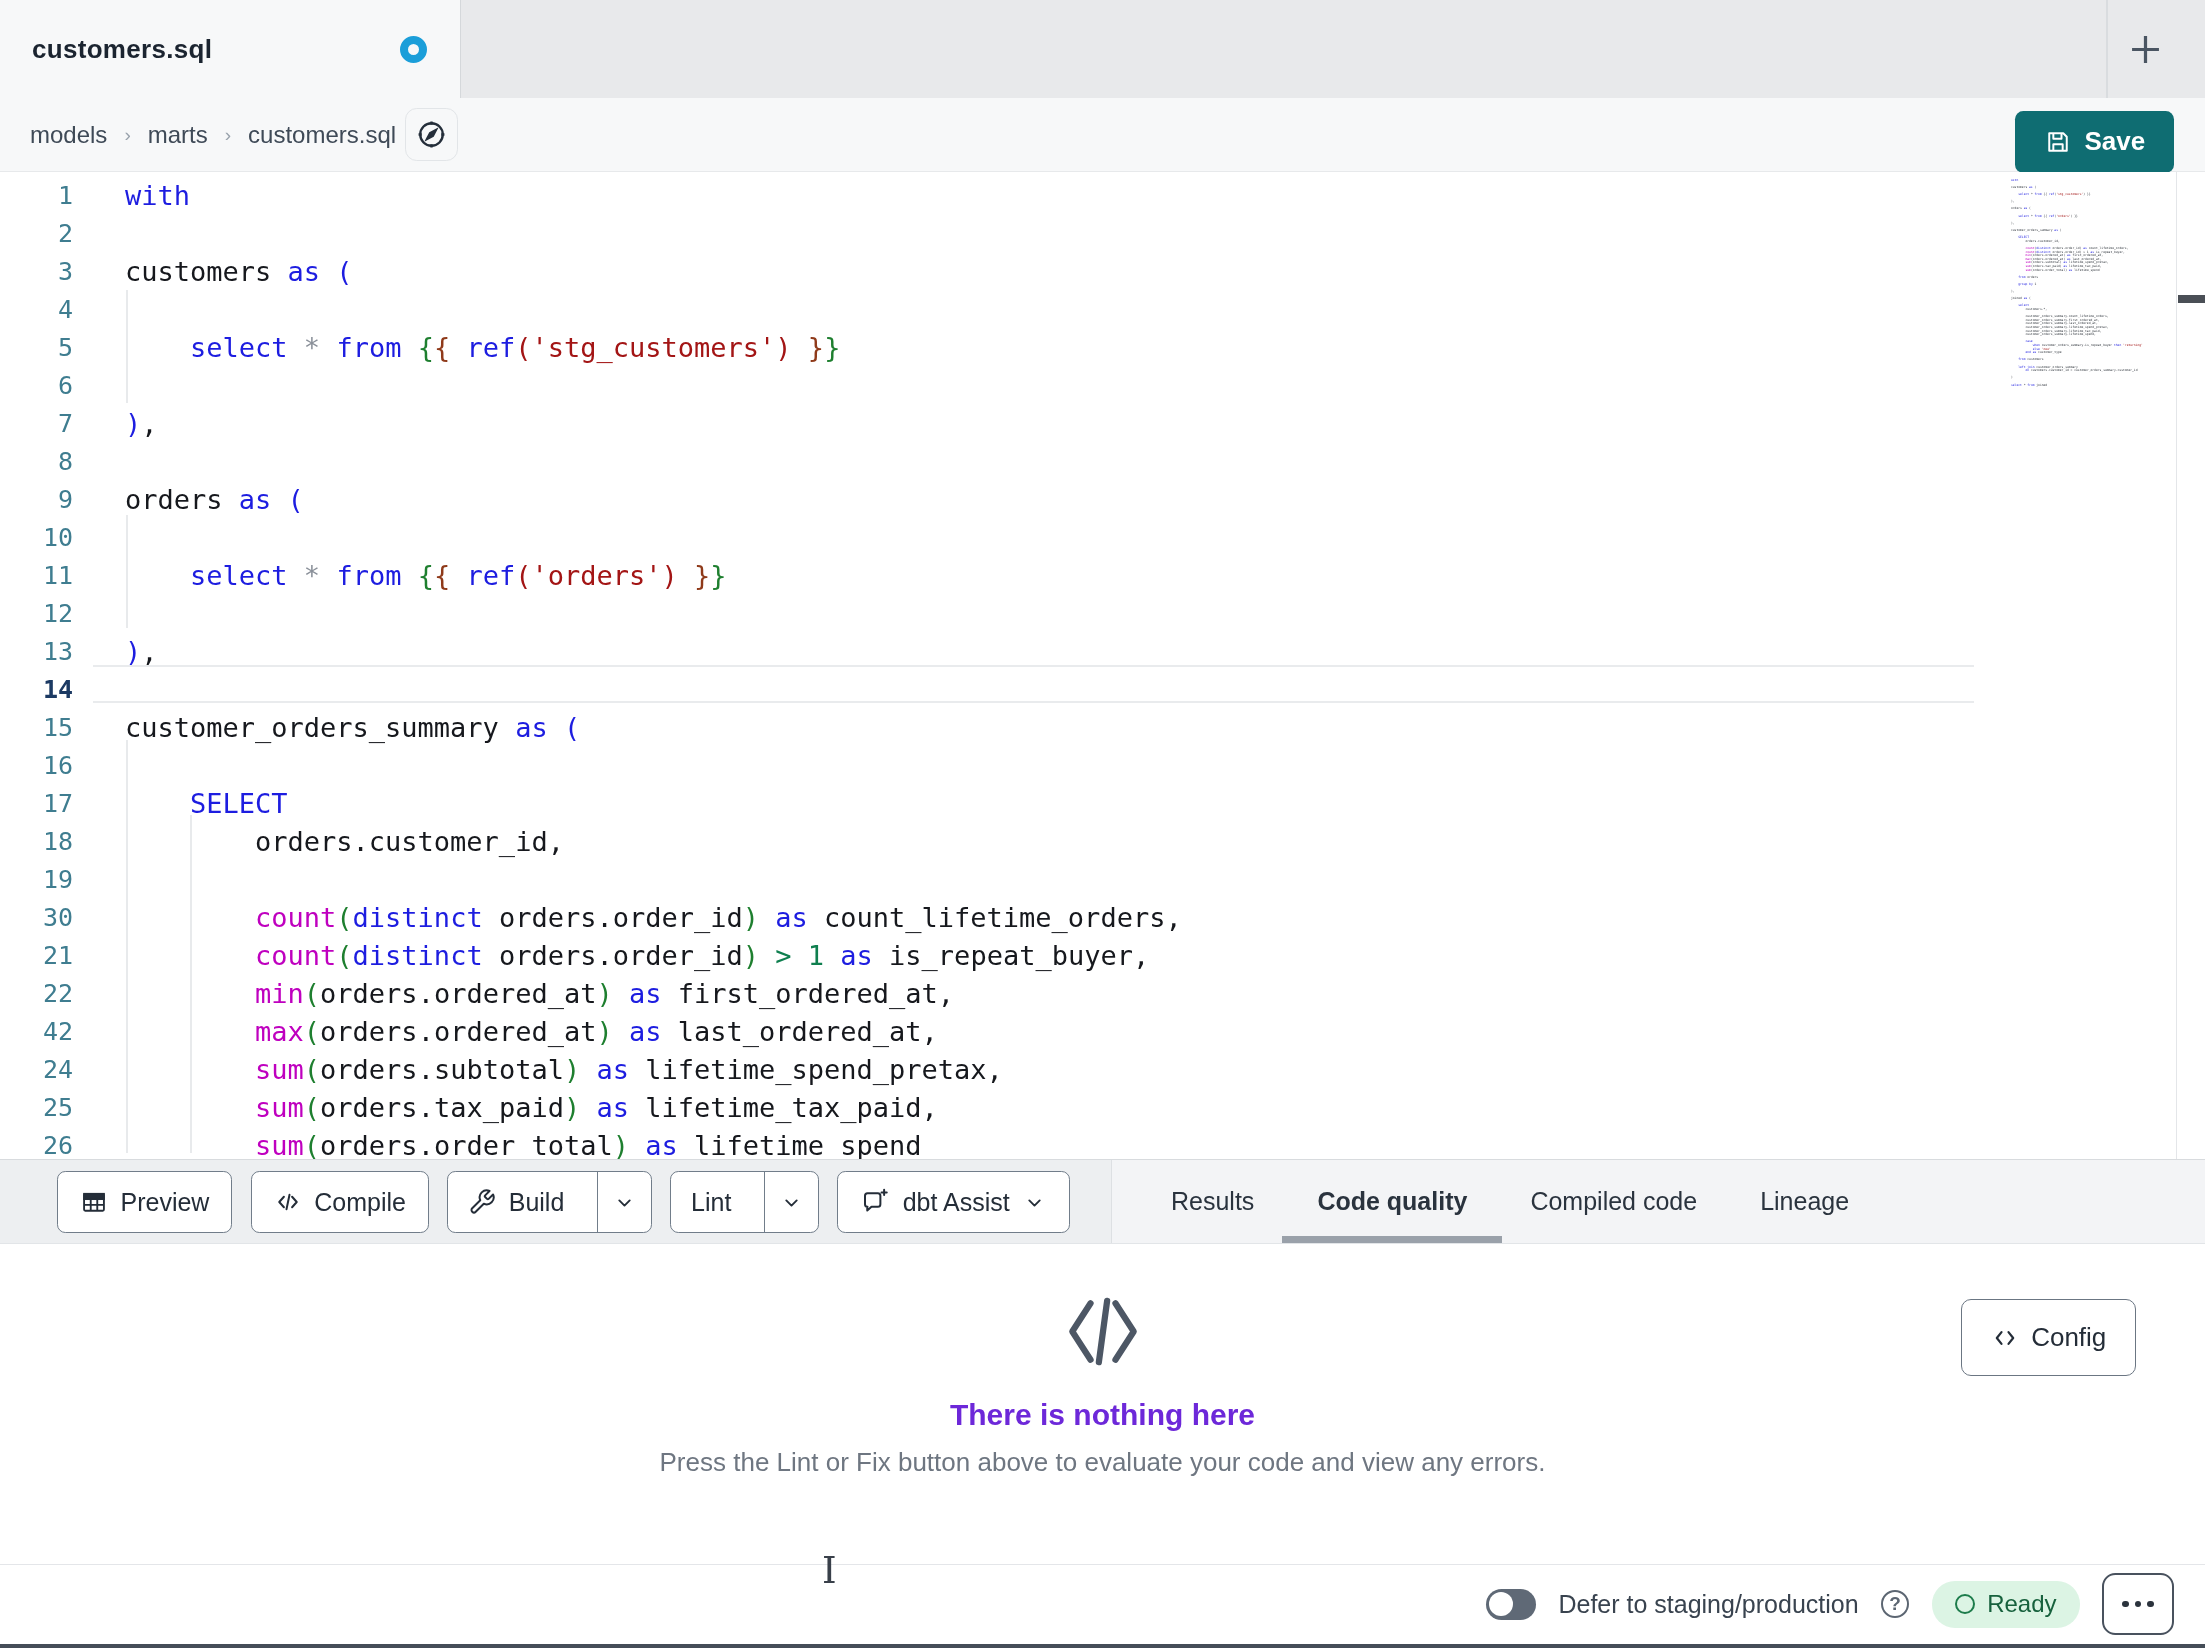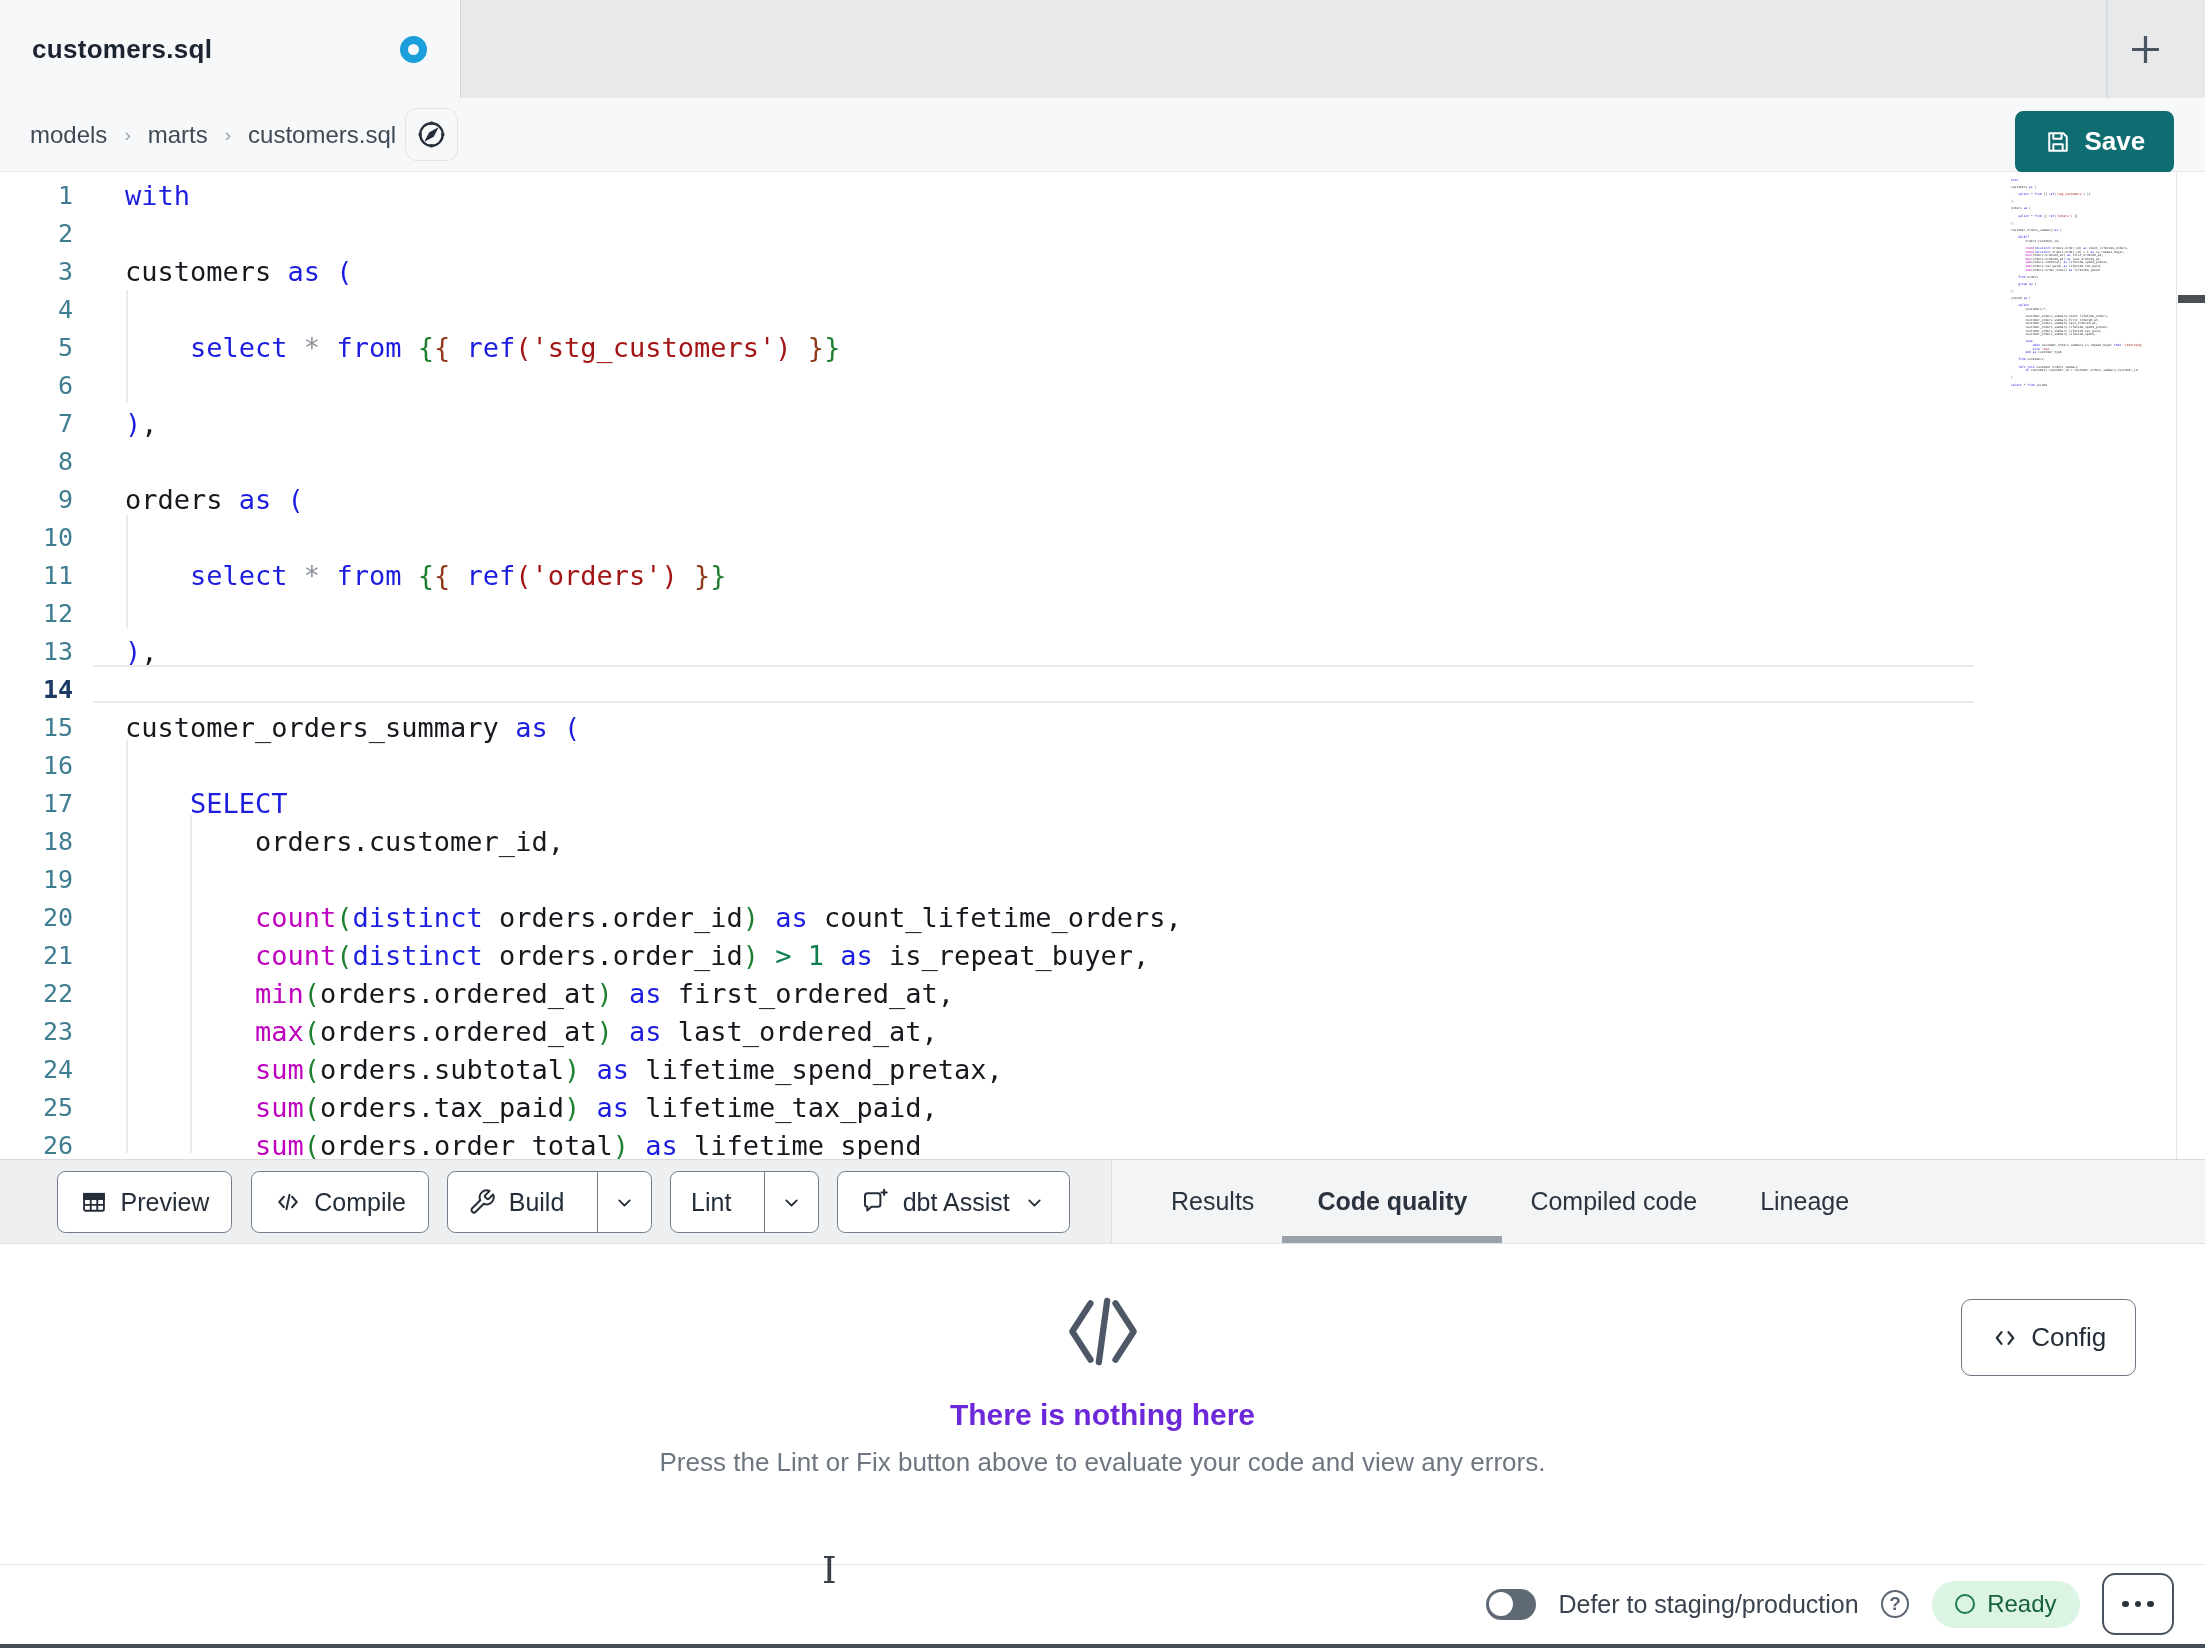"20" div { text: 20 -> 30 }
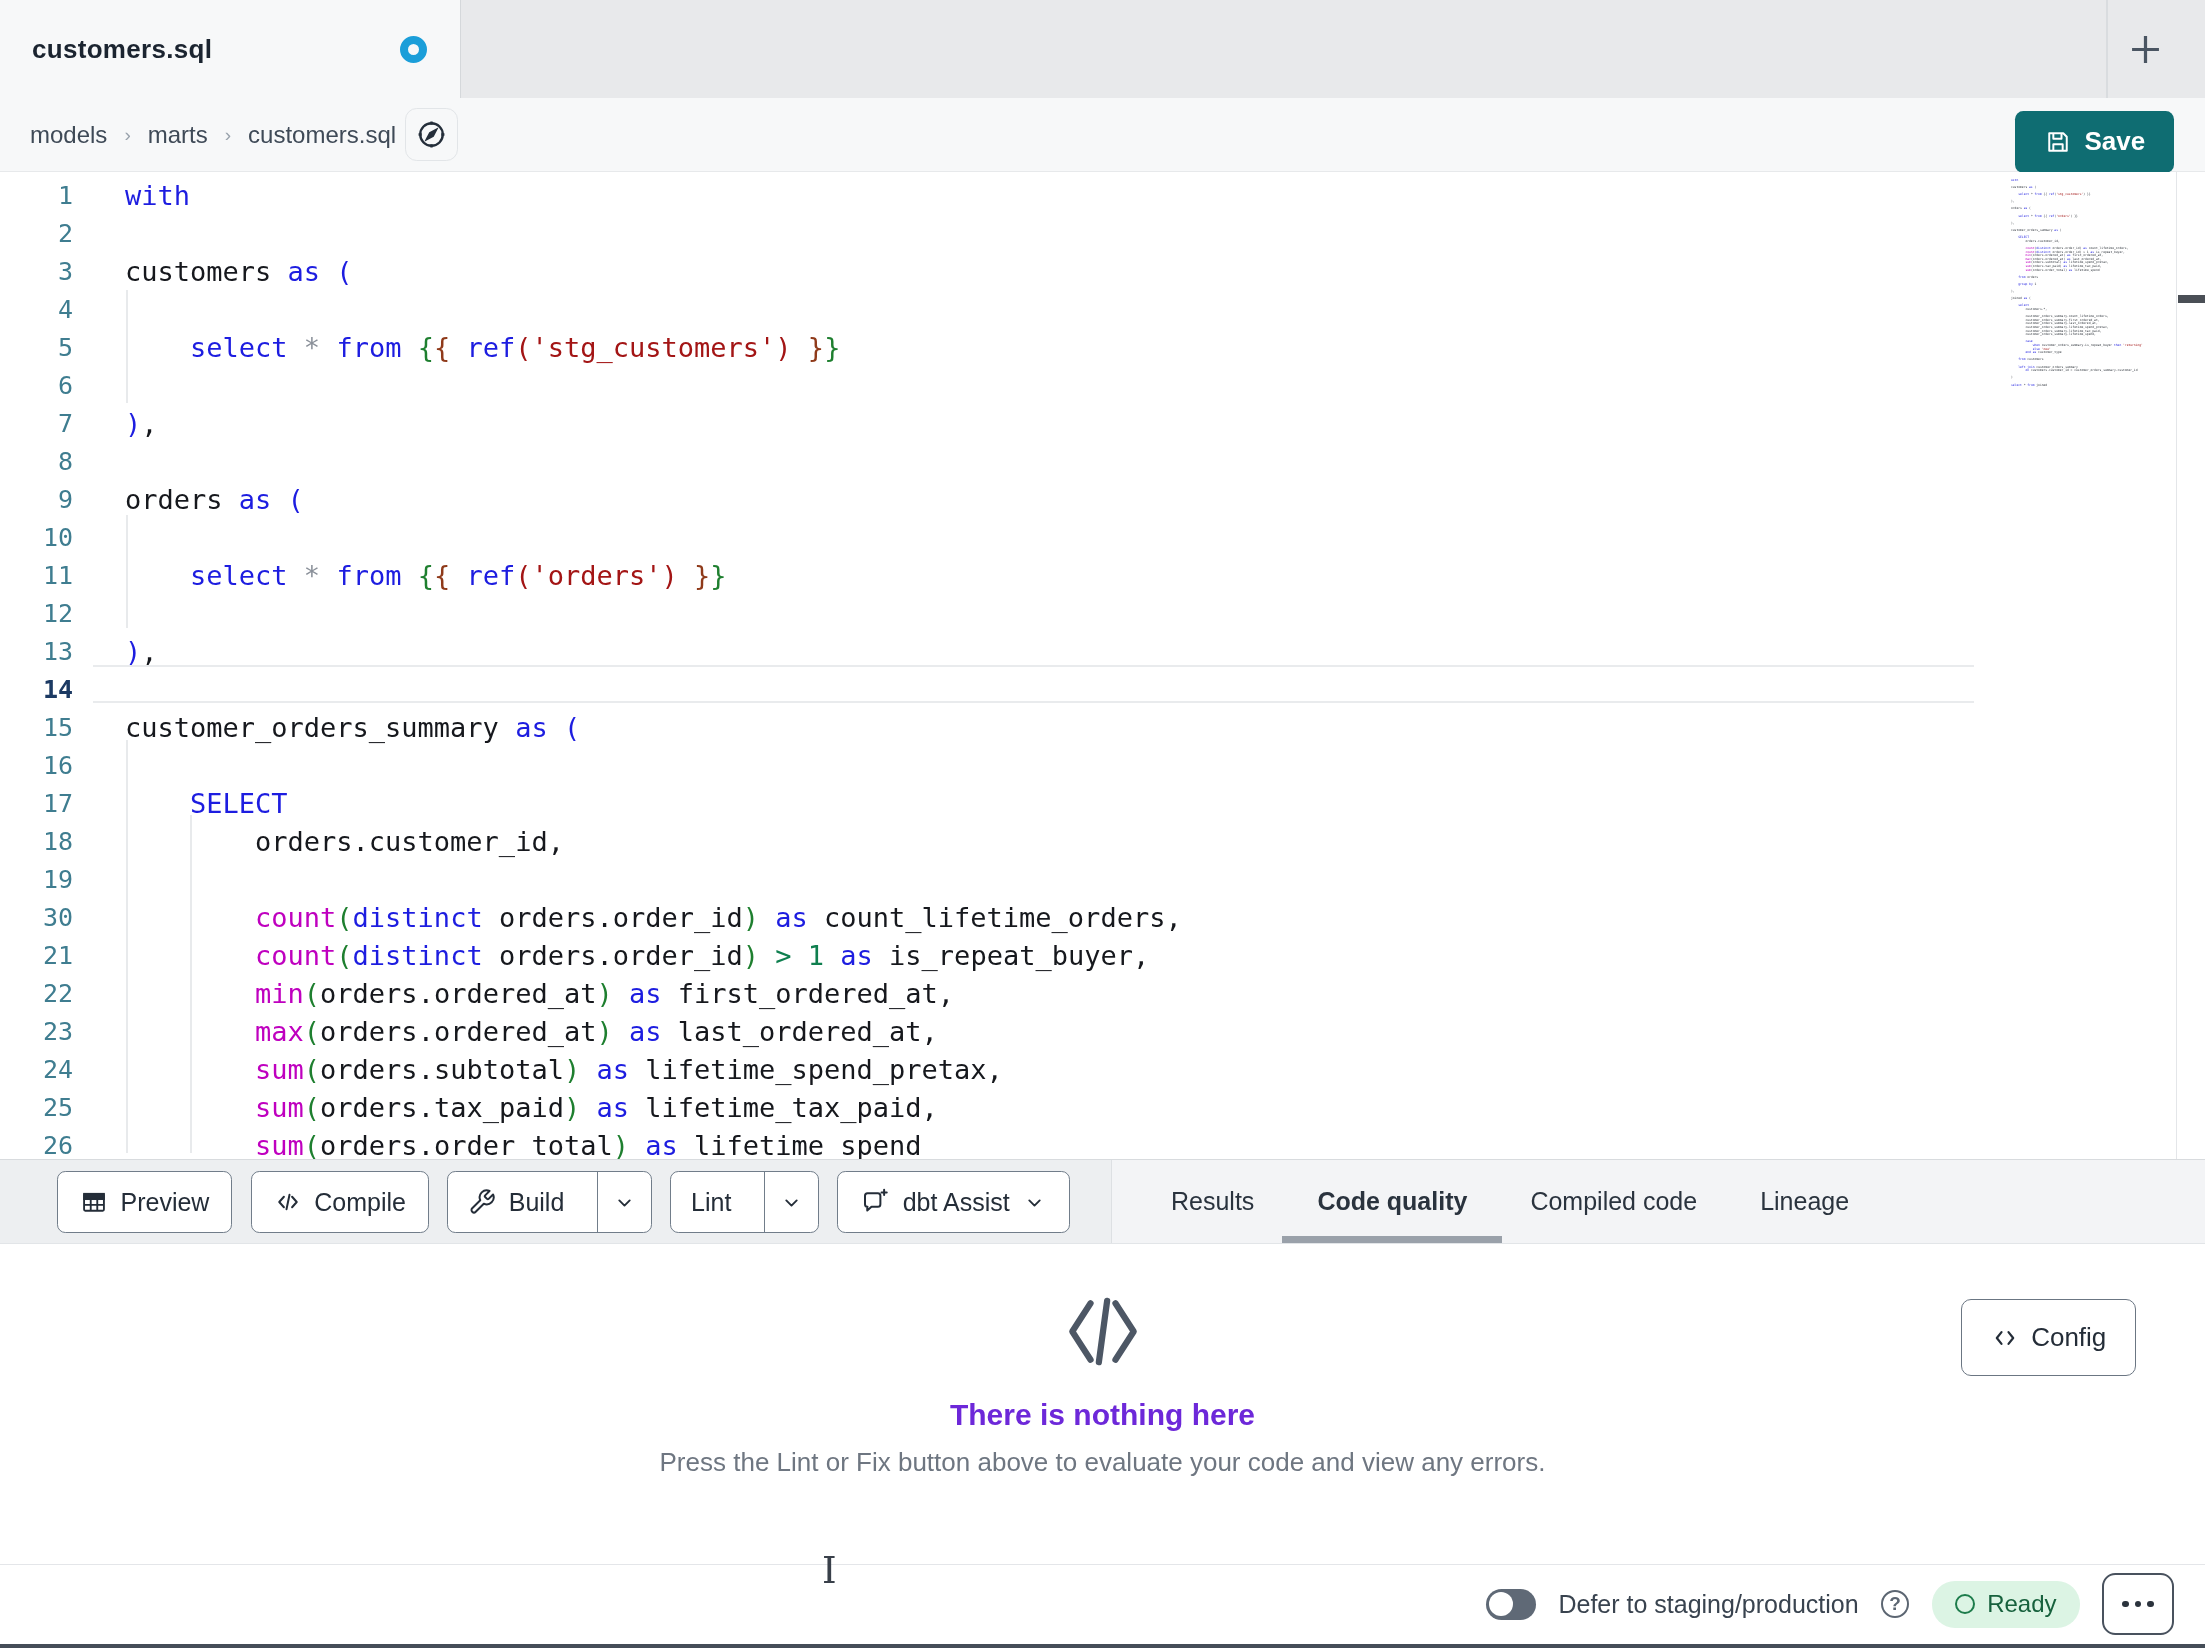"23" div { text: 23 -> 42 }
